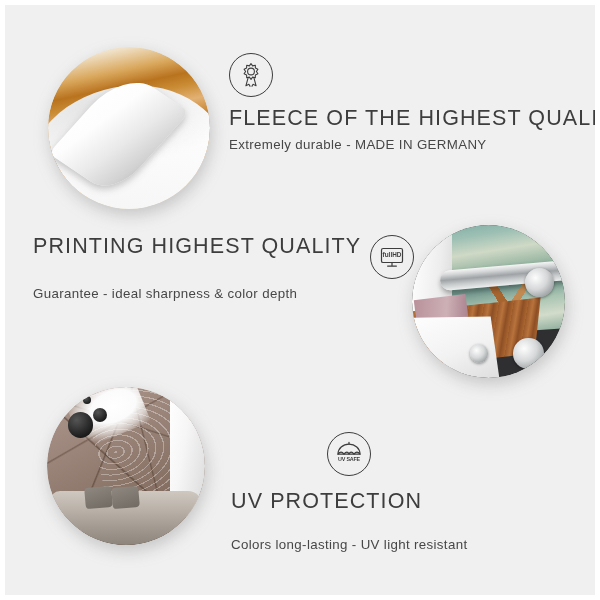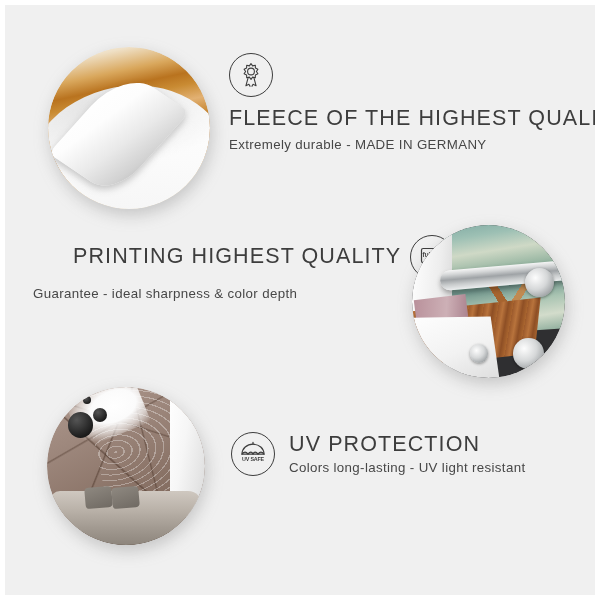"PRINTING HIGHEST QUALITY" .title-row { align-items: center -> flex-start; margin-left: 40px -> none }
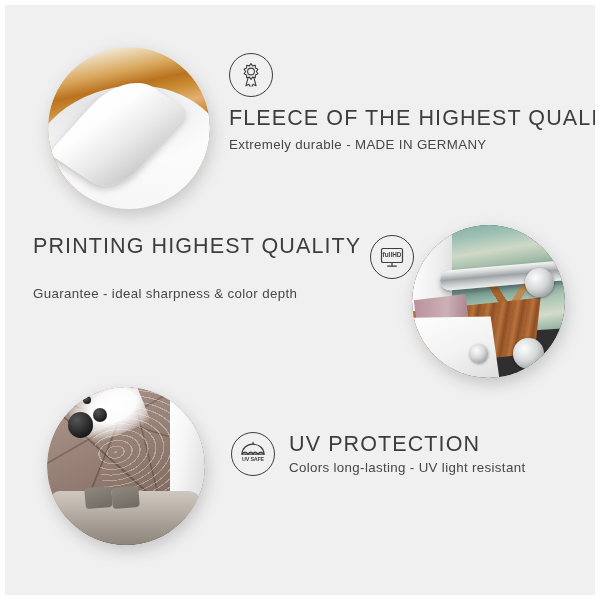"UV PROTECTION" #feature-uv { flex-direction: none -> column }
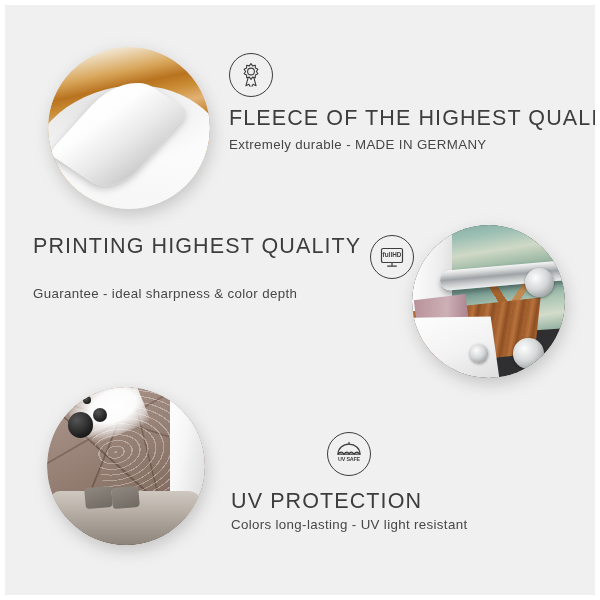"Colors long-lasting - UV light" #feature-uv .feature-sub { margin-top: 4px -> 24px }
